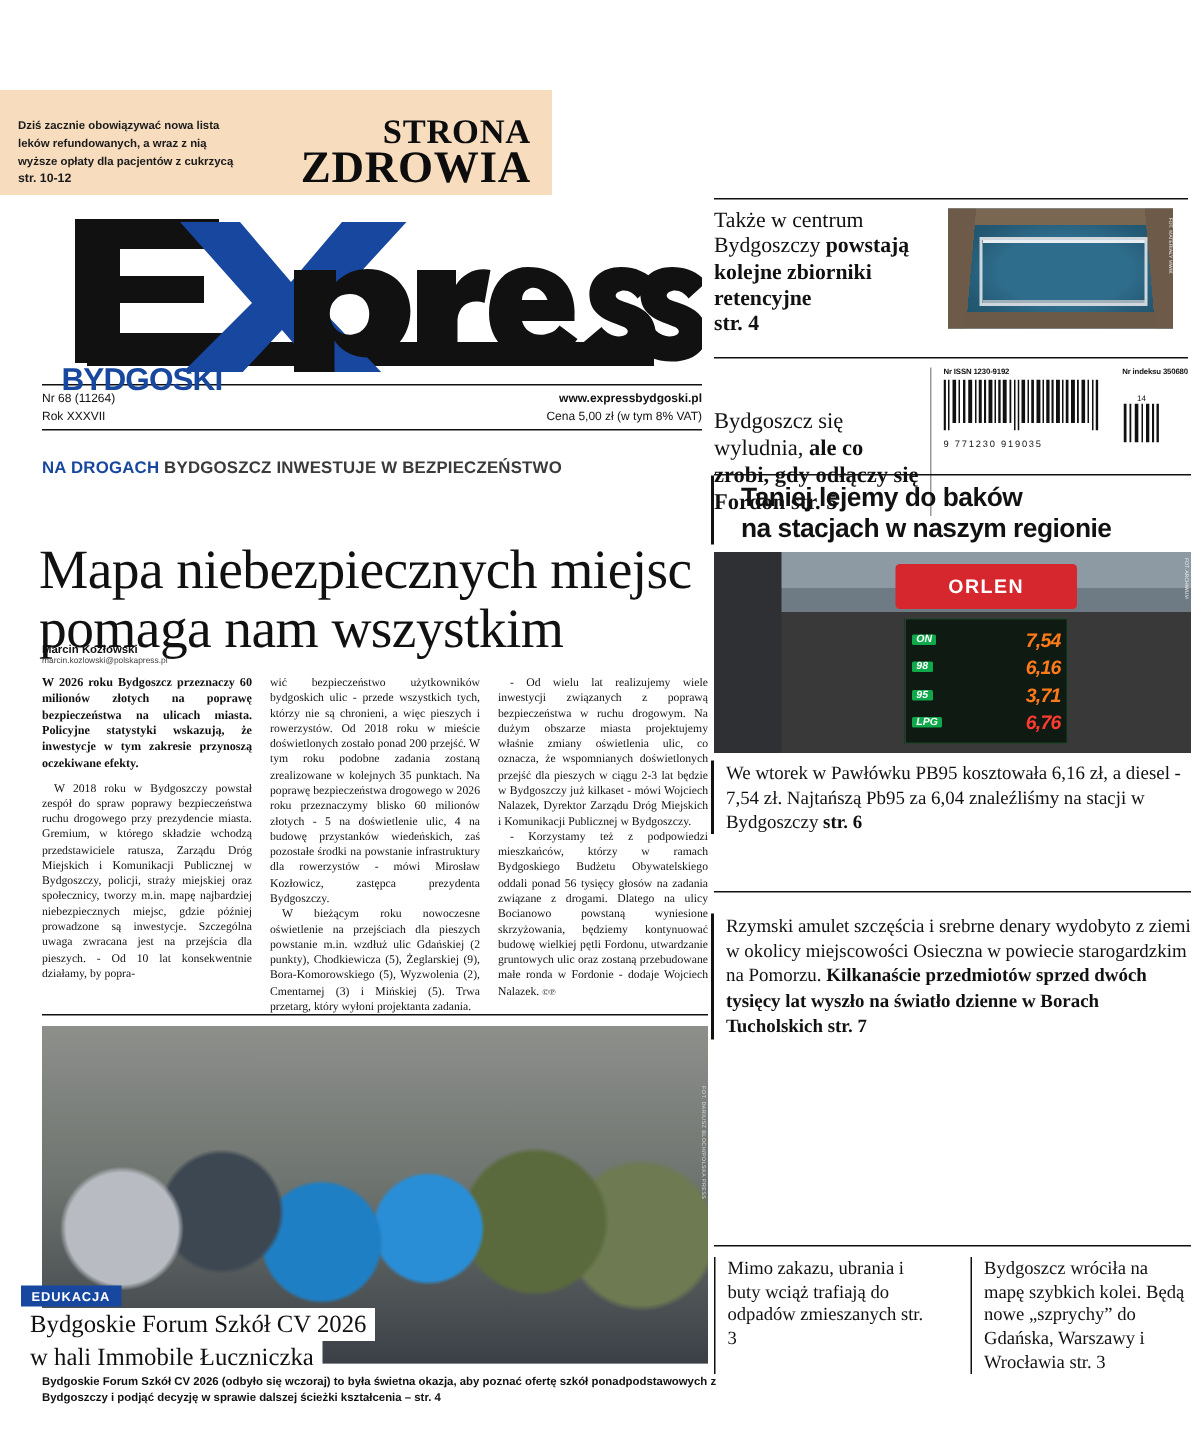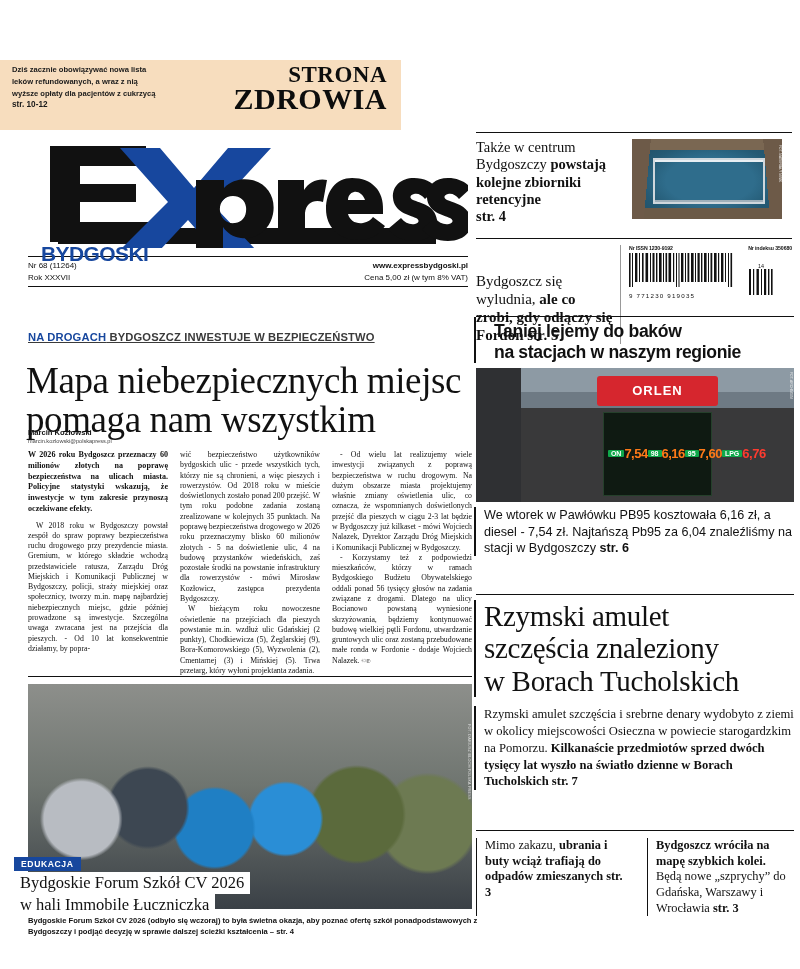"Dziś zacznie obowiązywać nowa lista" .top-right-teaser { align-items: flex-start -> flex-end; width: 401px -> 368px }
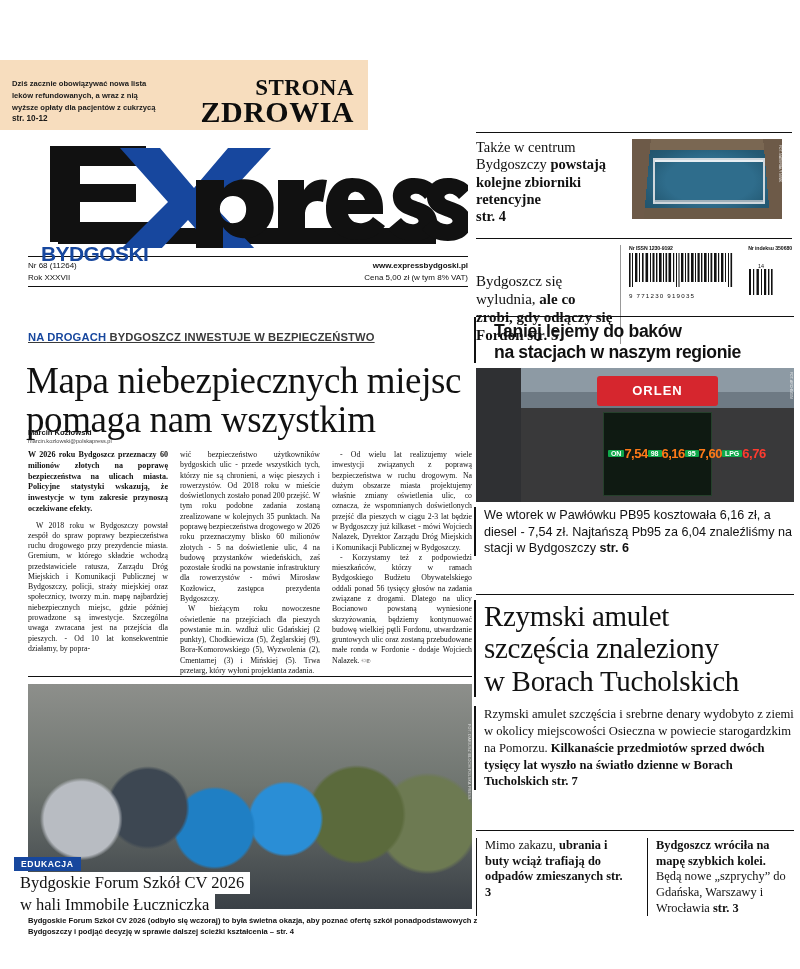"NA DROGACH BYDGOSZCZ INWESTUJE W" .kicker { text-decoration: underline -> none; top: 331px -> 306px }
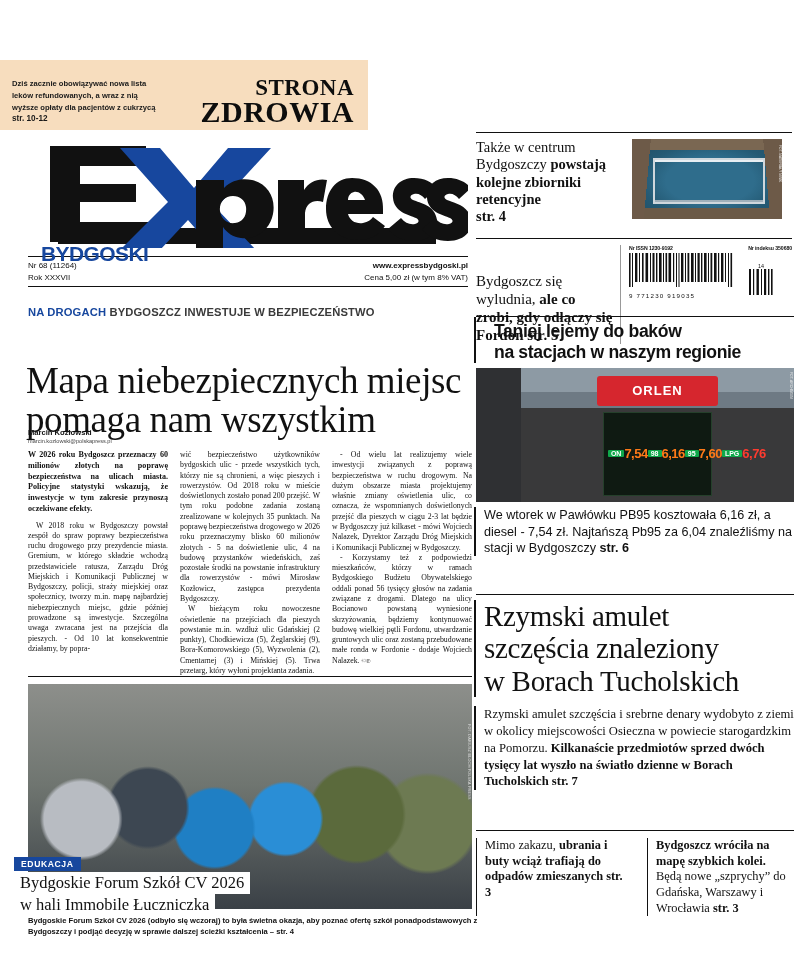"7,54" .ph-fuel .board { flex-direction: row -> column; font-style: none -> italic }
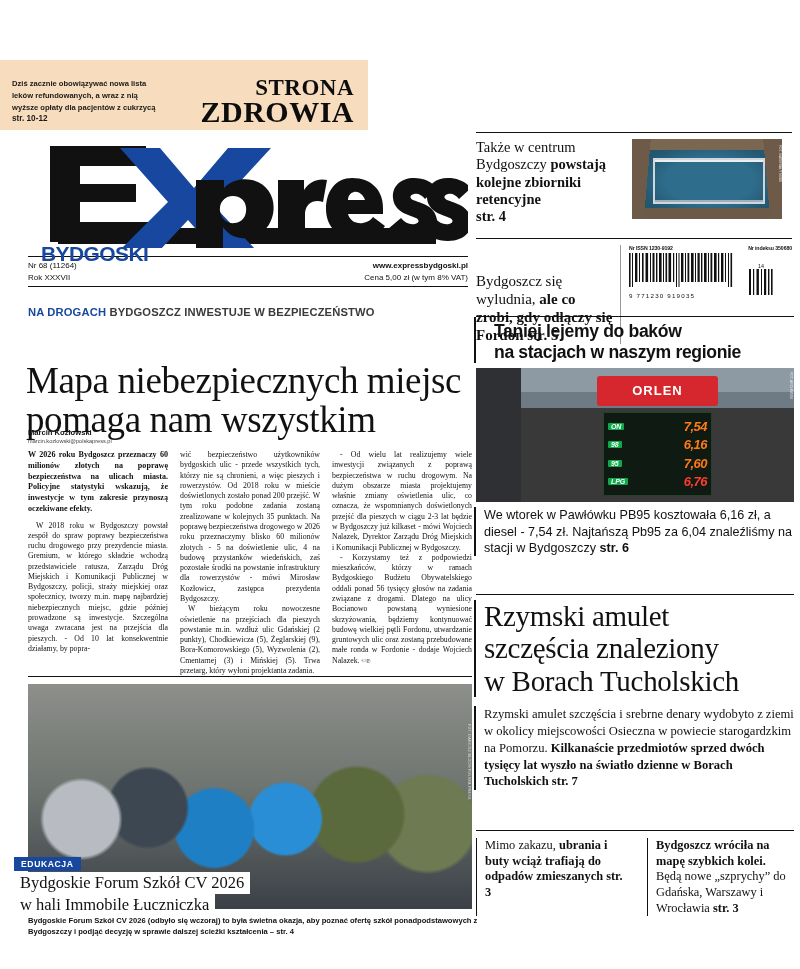"7,60" span.val { text: 7,60 -> 3,71 }
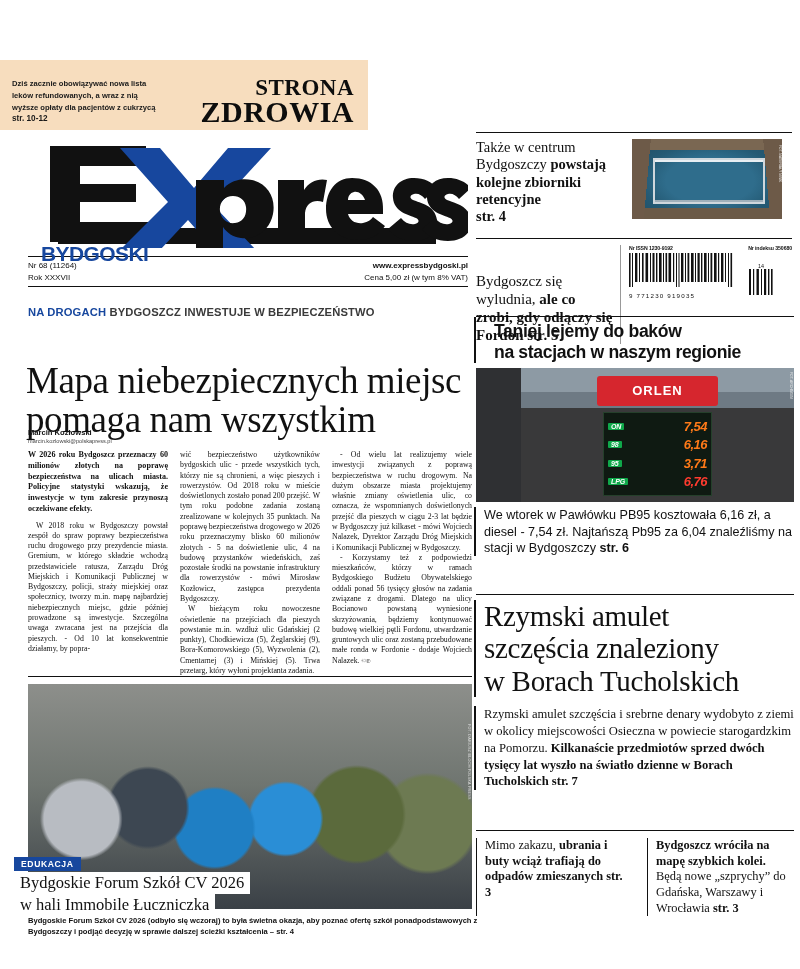"We wtorek w Pawłówku PB95" .fuel-lede { font-family: Liberation Sans, sans-serif -> Liberation Serif, serif }
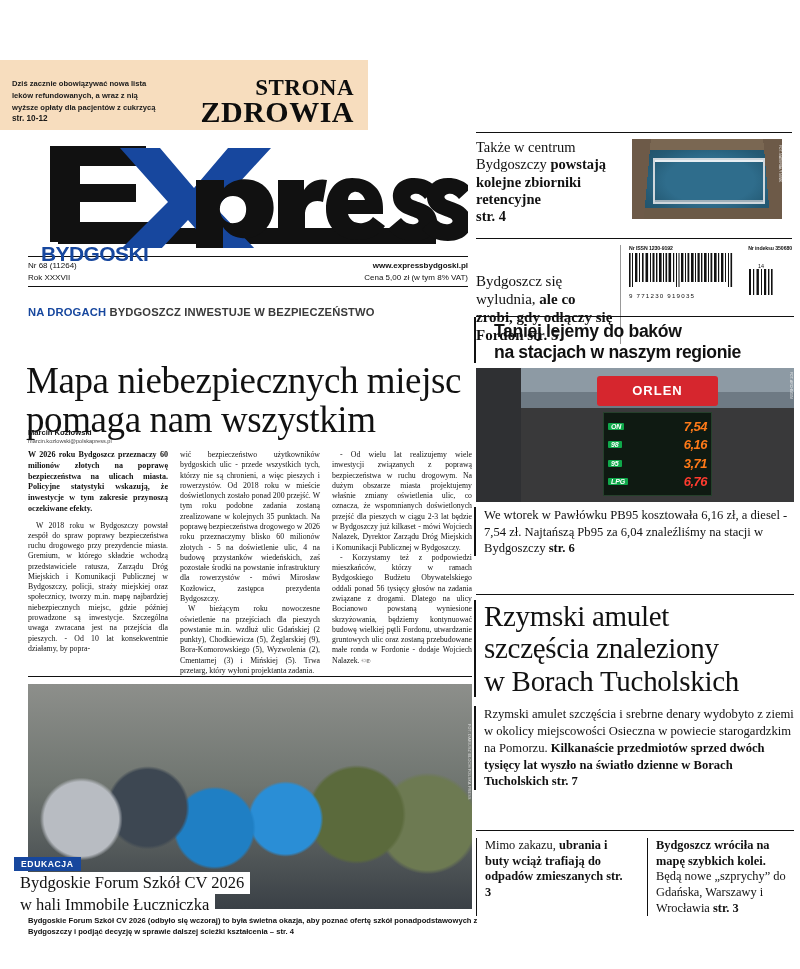"Rzymski amulet" div.amulet-head { html: <div> <span>Rzymski amulet</span><br> <span>szczęścia znaleziony</span><br> <span>w Borach Tucholskich</span> </div> -> none }
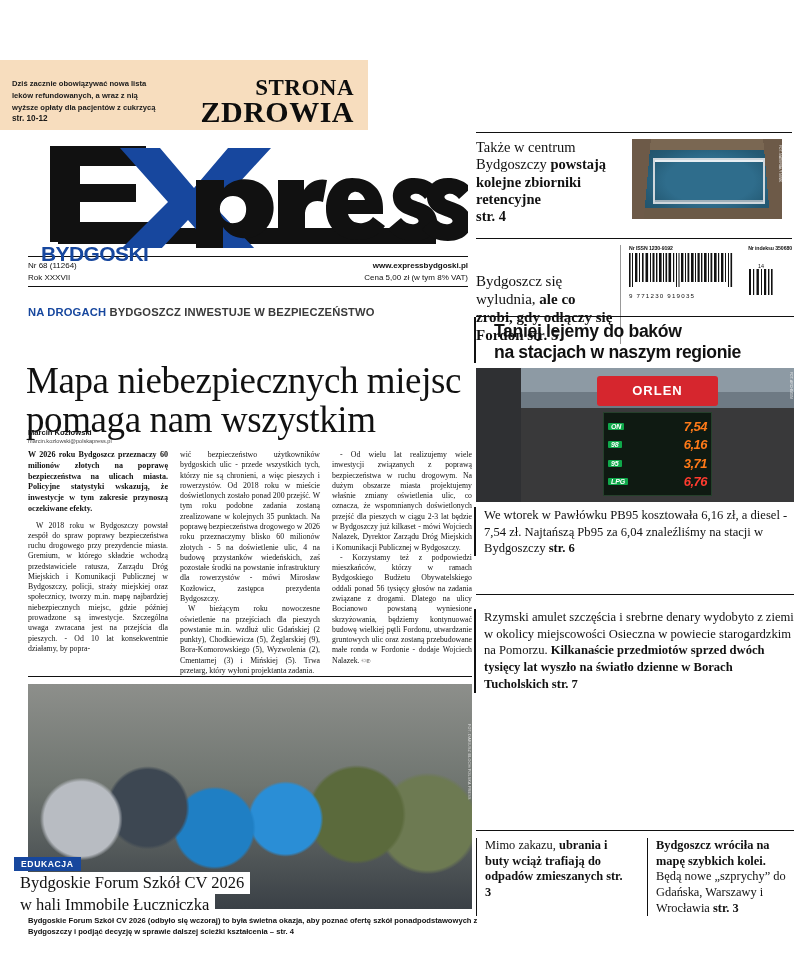"ubrania i buty wciąż trafiają" .tt b { font-weight: bold -> normal }
